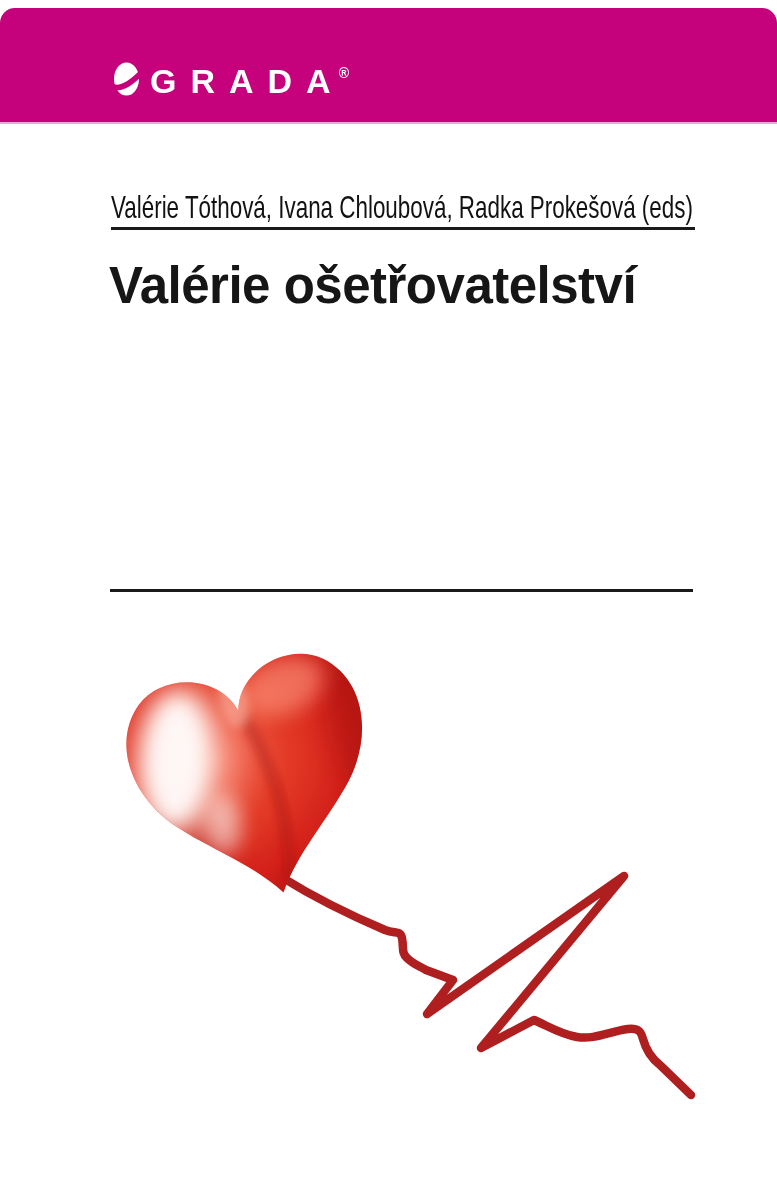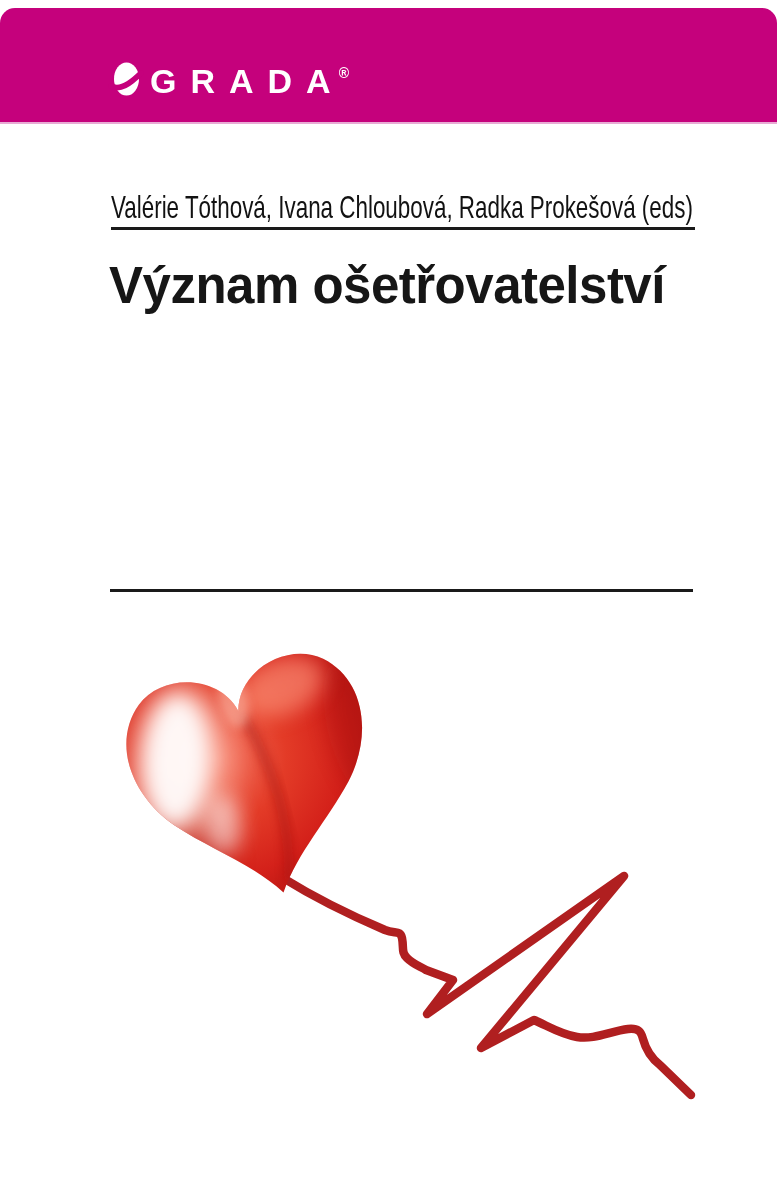"Význam ošetřovatelství" div { text: Význam -> Valérie }
